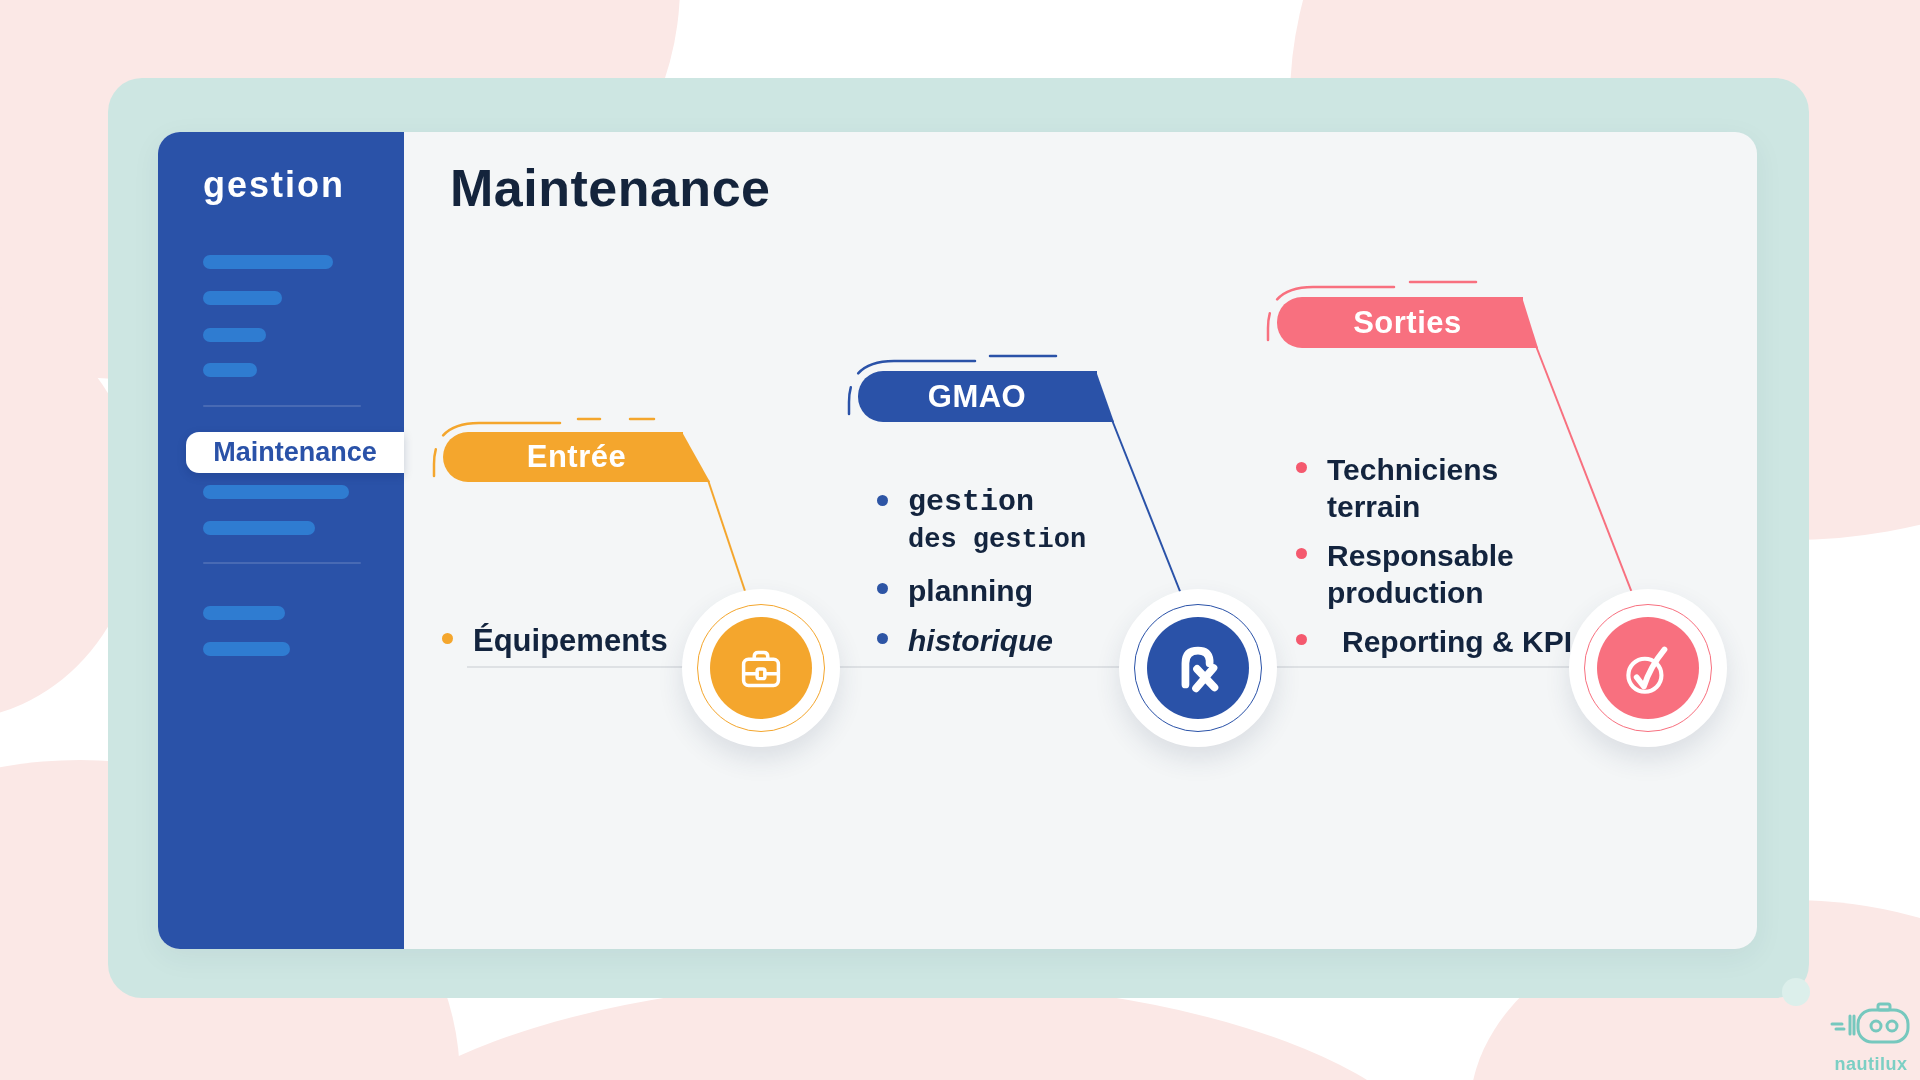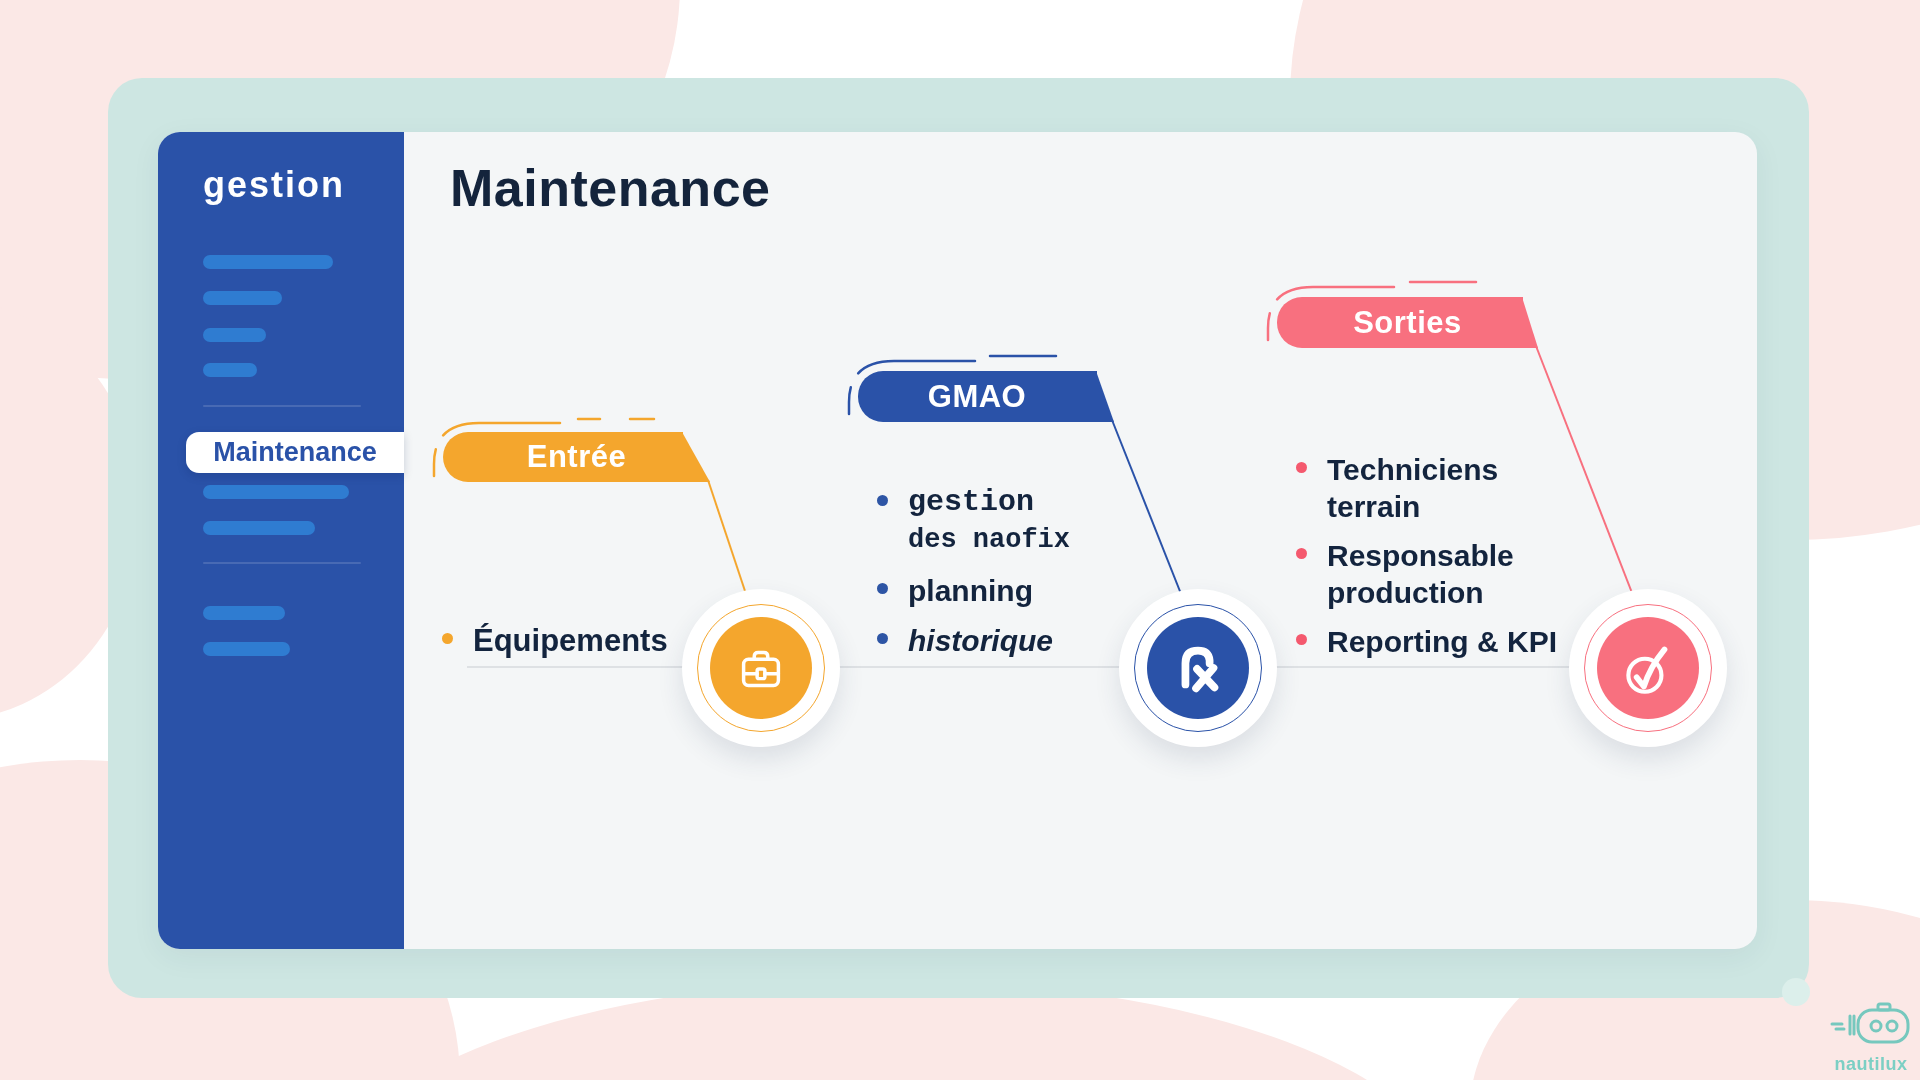"des naofix" span.sub { text: naofix -> gestion }
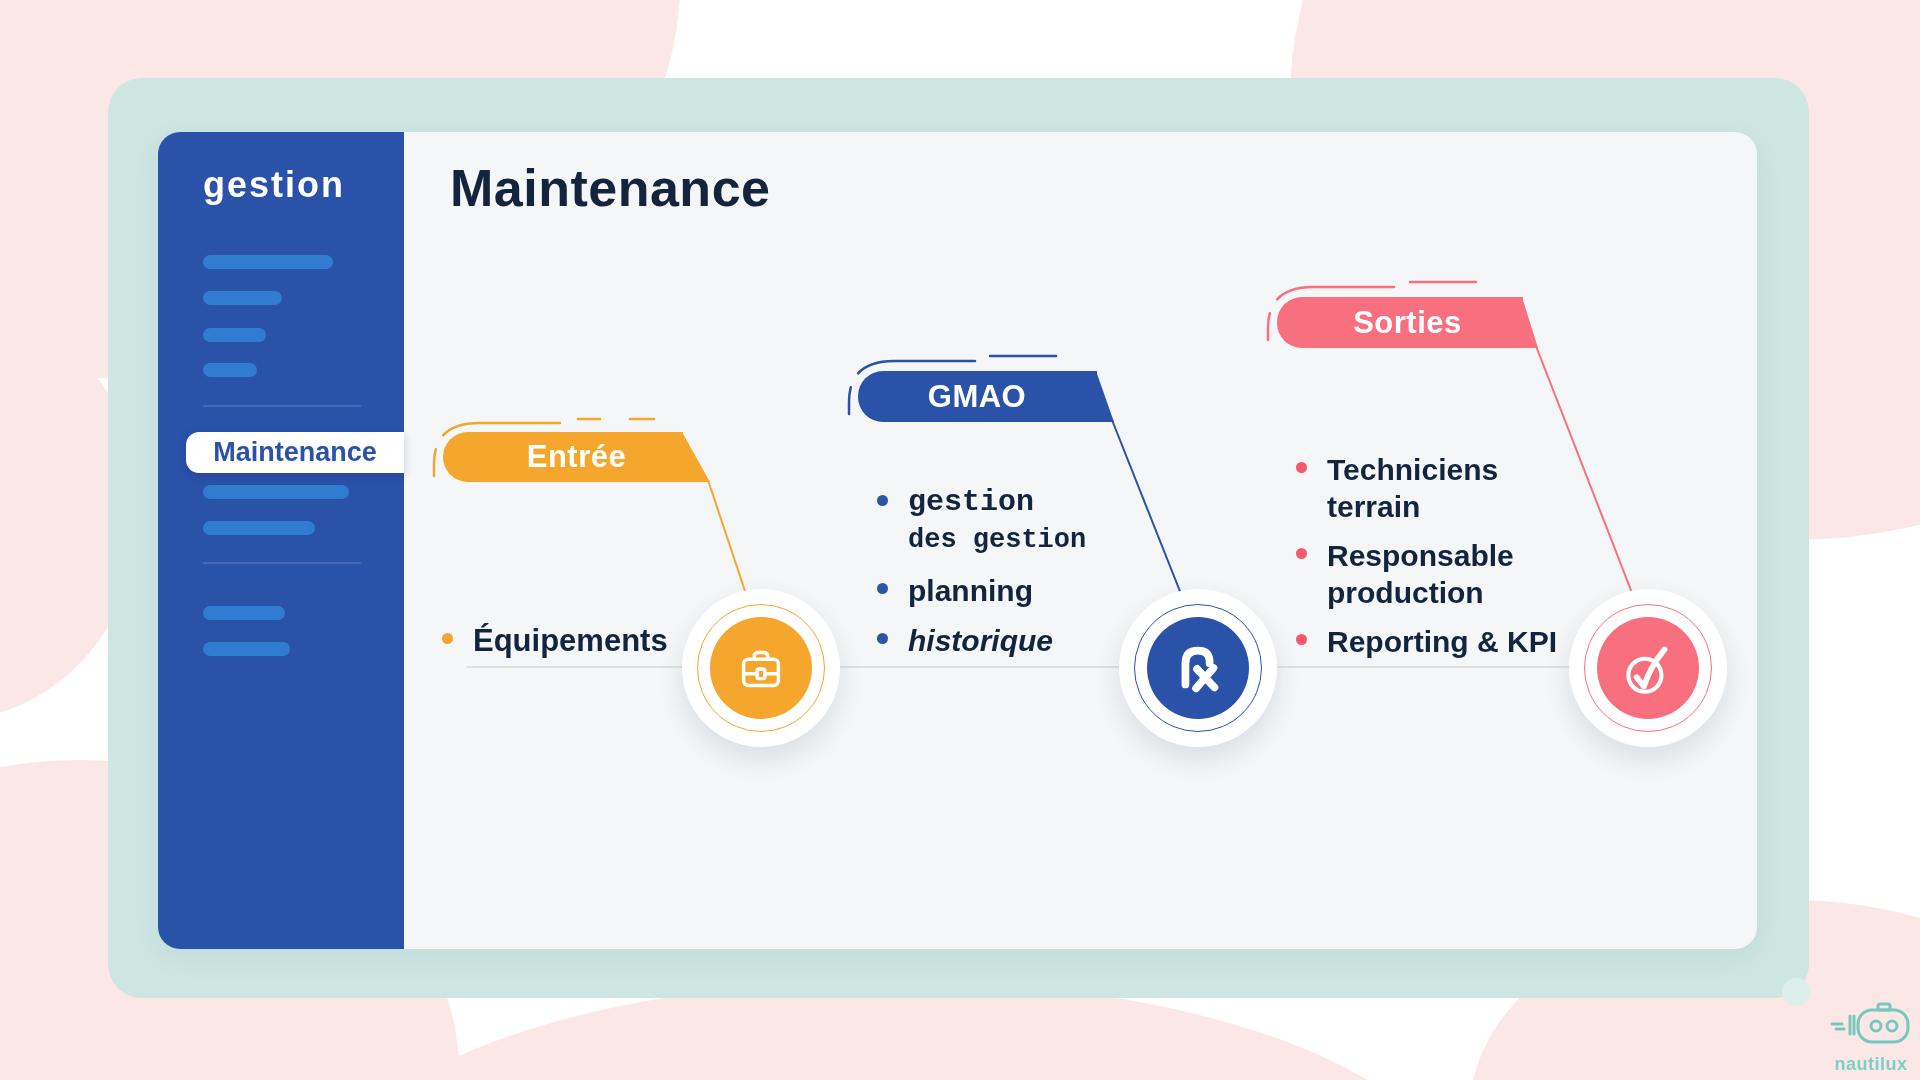"Reporting & KPI" div.bullet-item { gap: none -> 15px }
